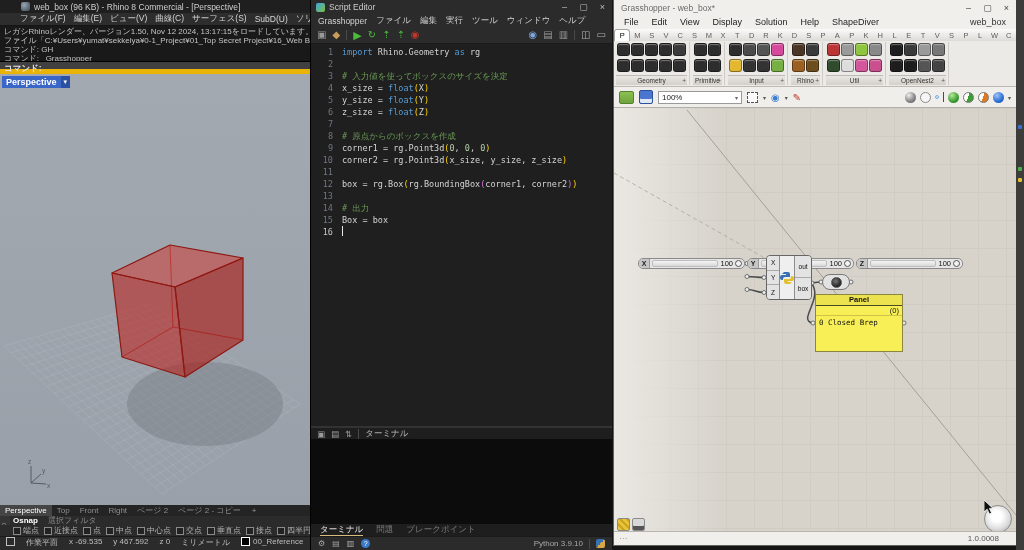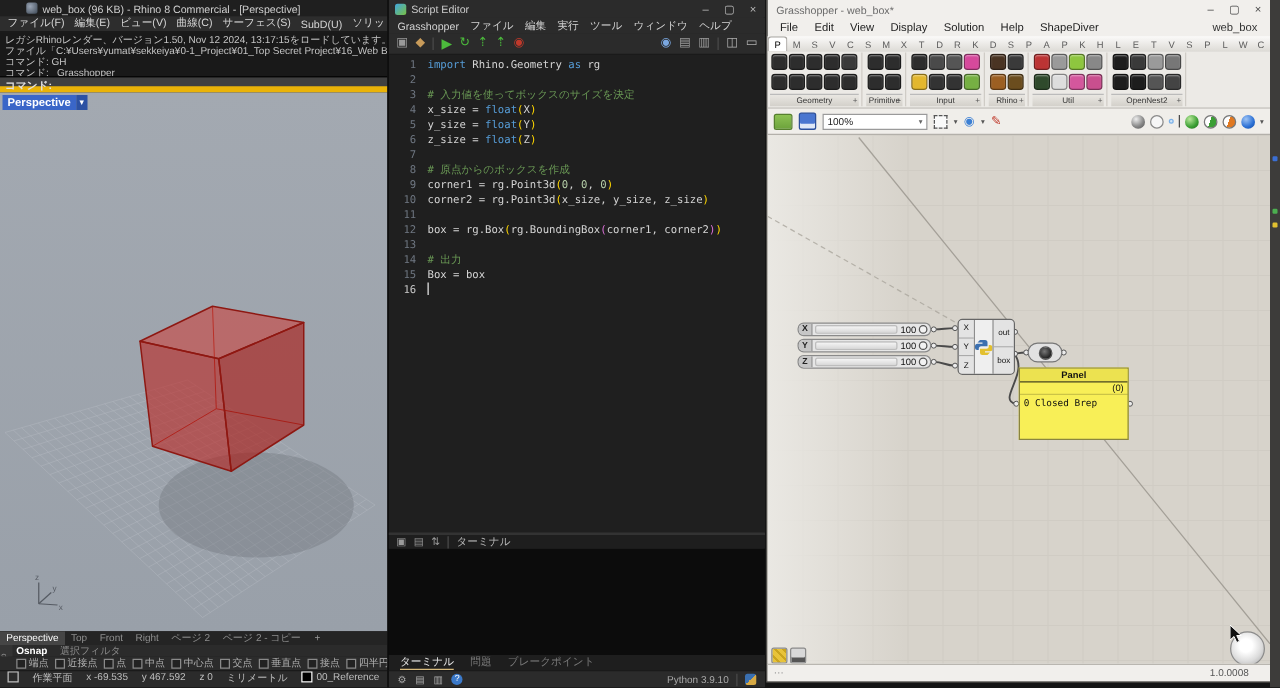"ファイル(F)" .r-menu { padding: 0 6px -> 0 20px }
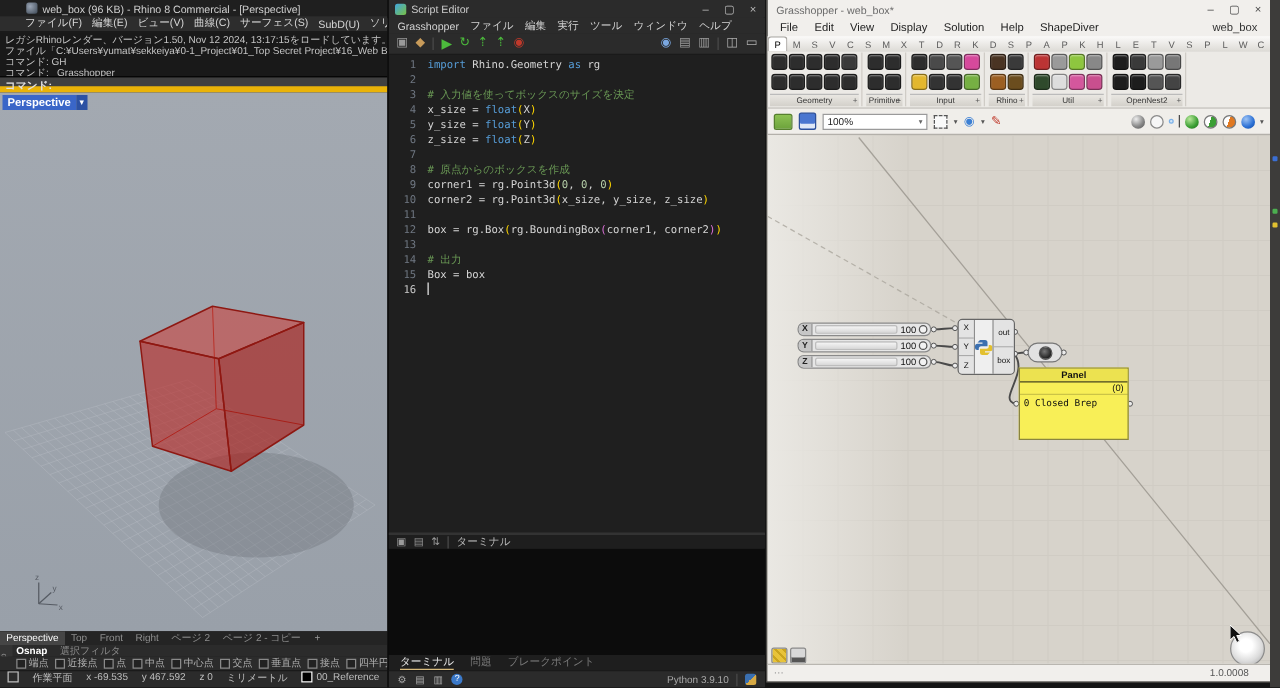"100" .sliders { flex-direction: column -> row }
